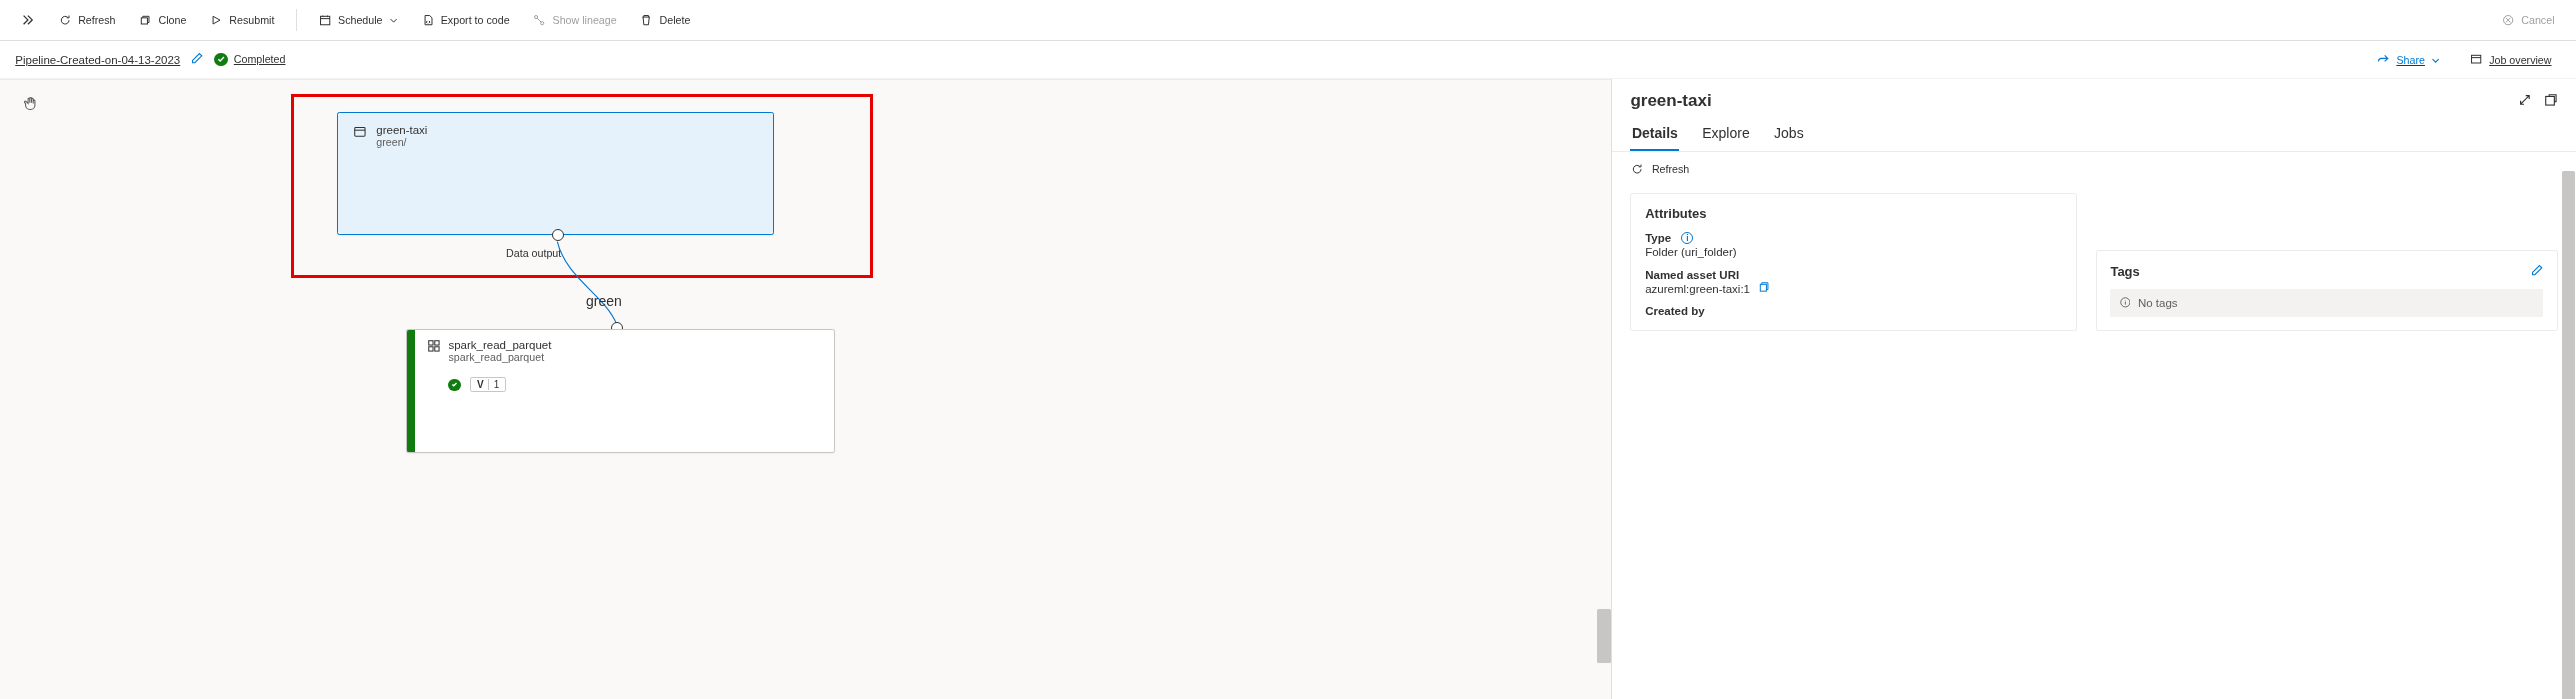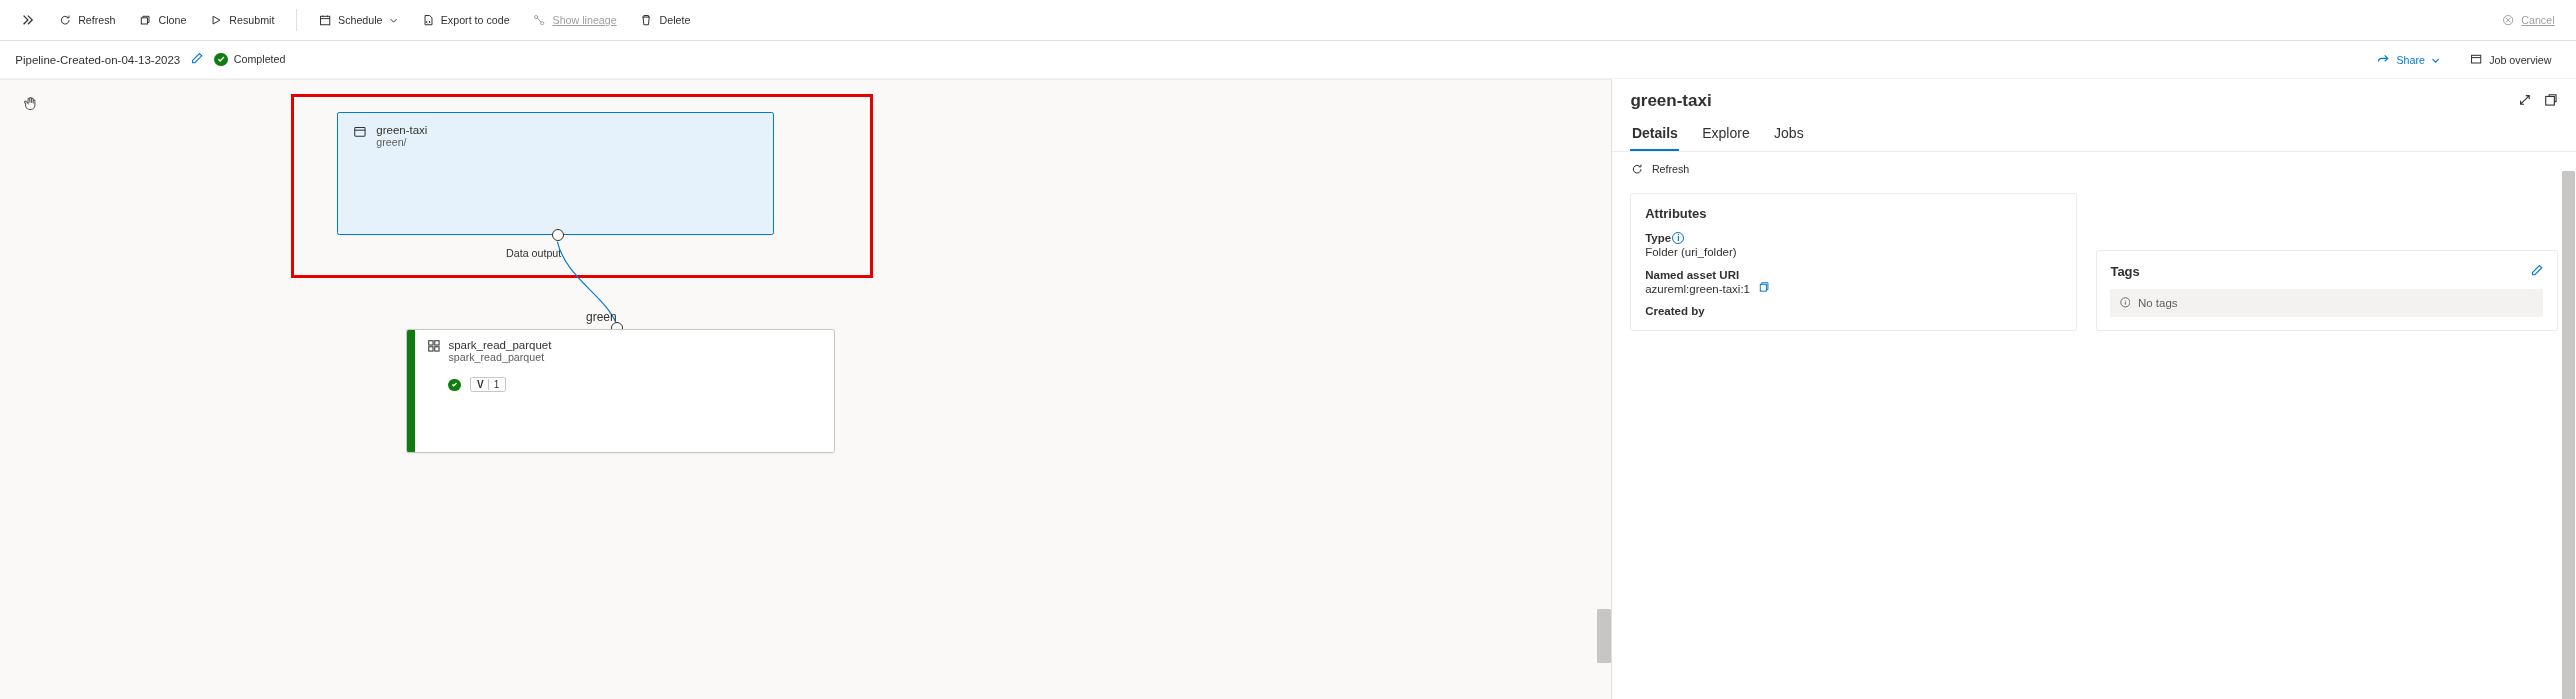"Show lineage" .tb-btn.disabled { text-decoration: underline -> none }
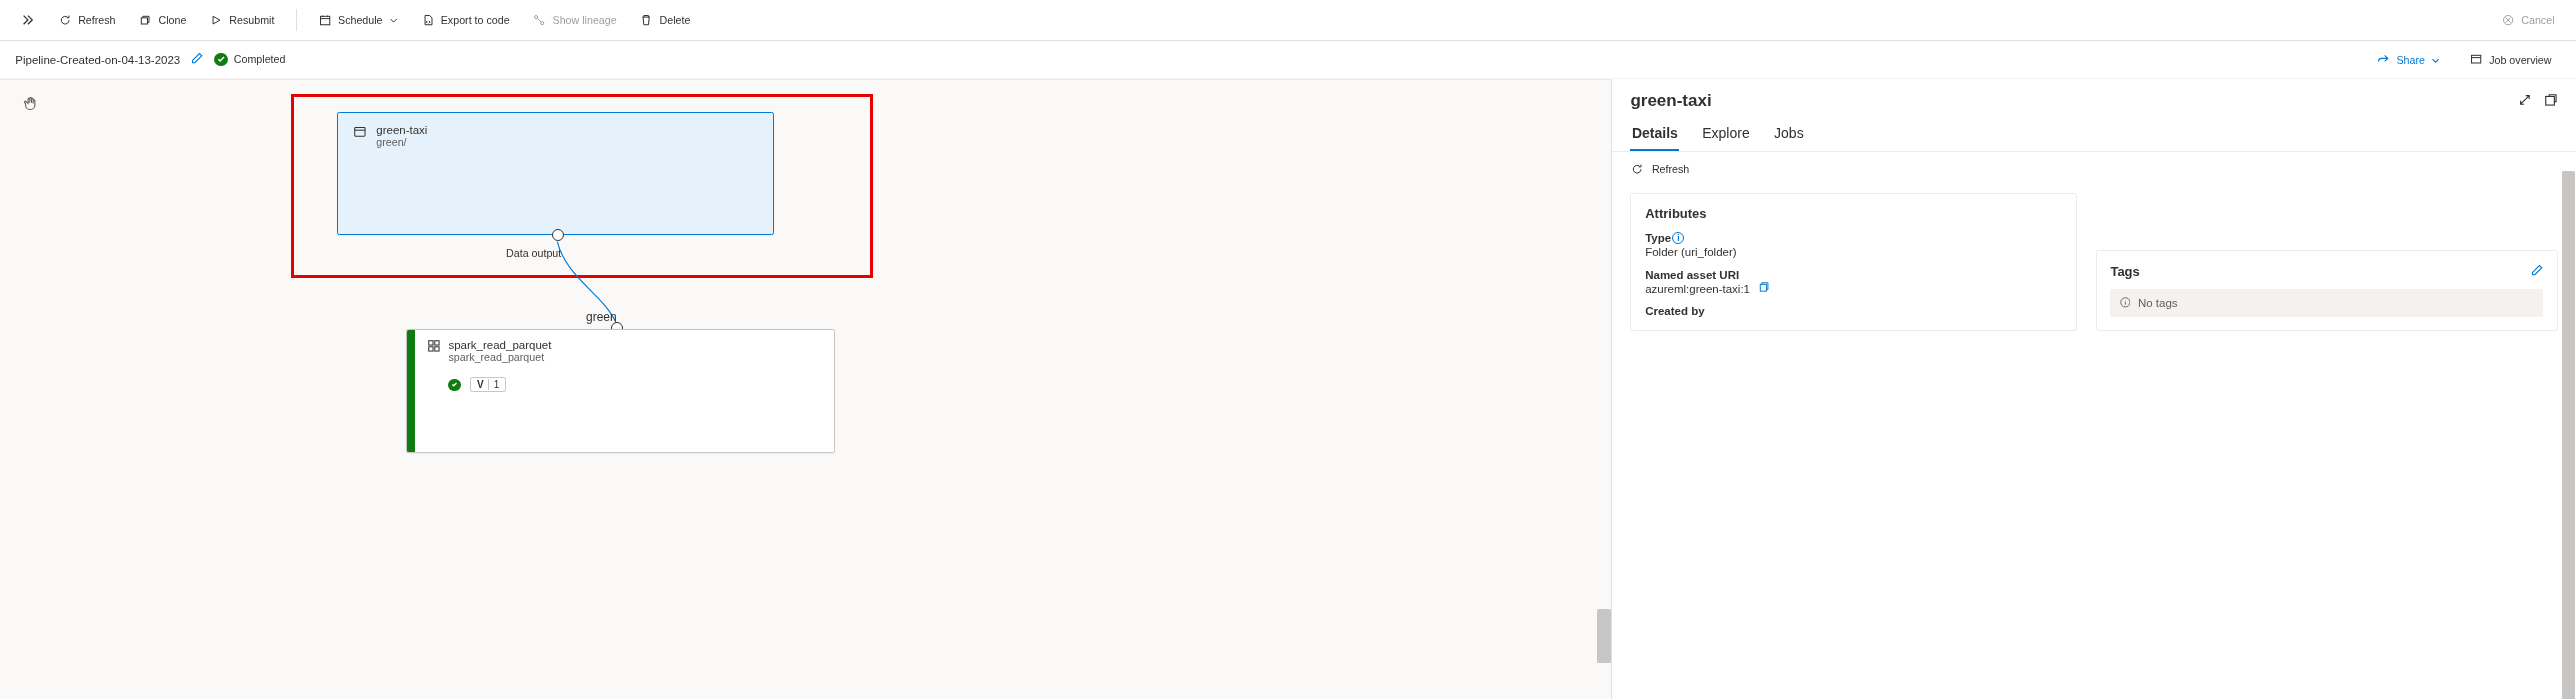"Pipeline-Created-on-04-13-2023" .infobar { text-decoration: none -> underline }
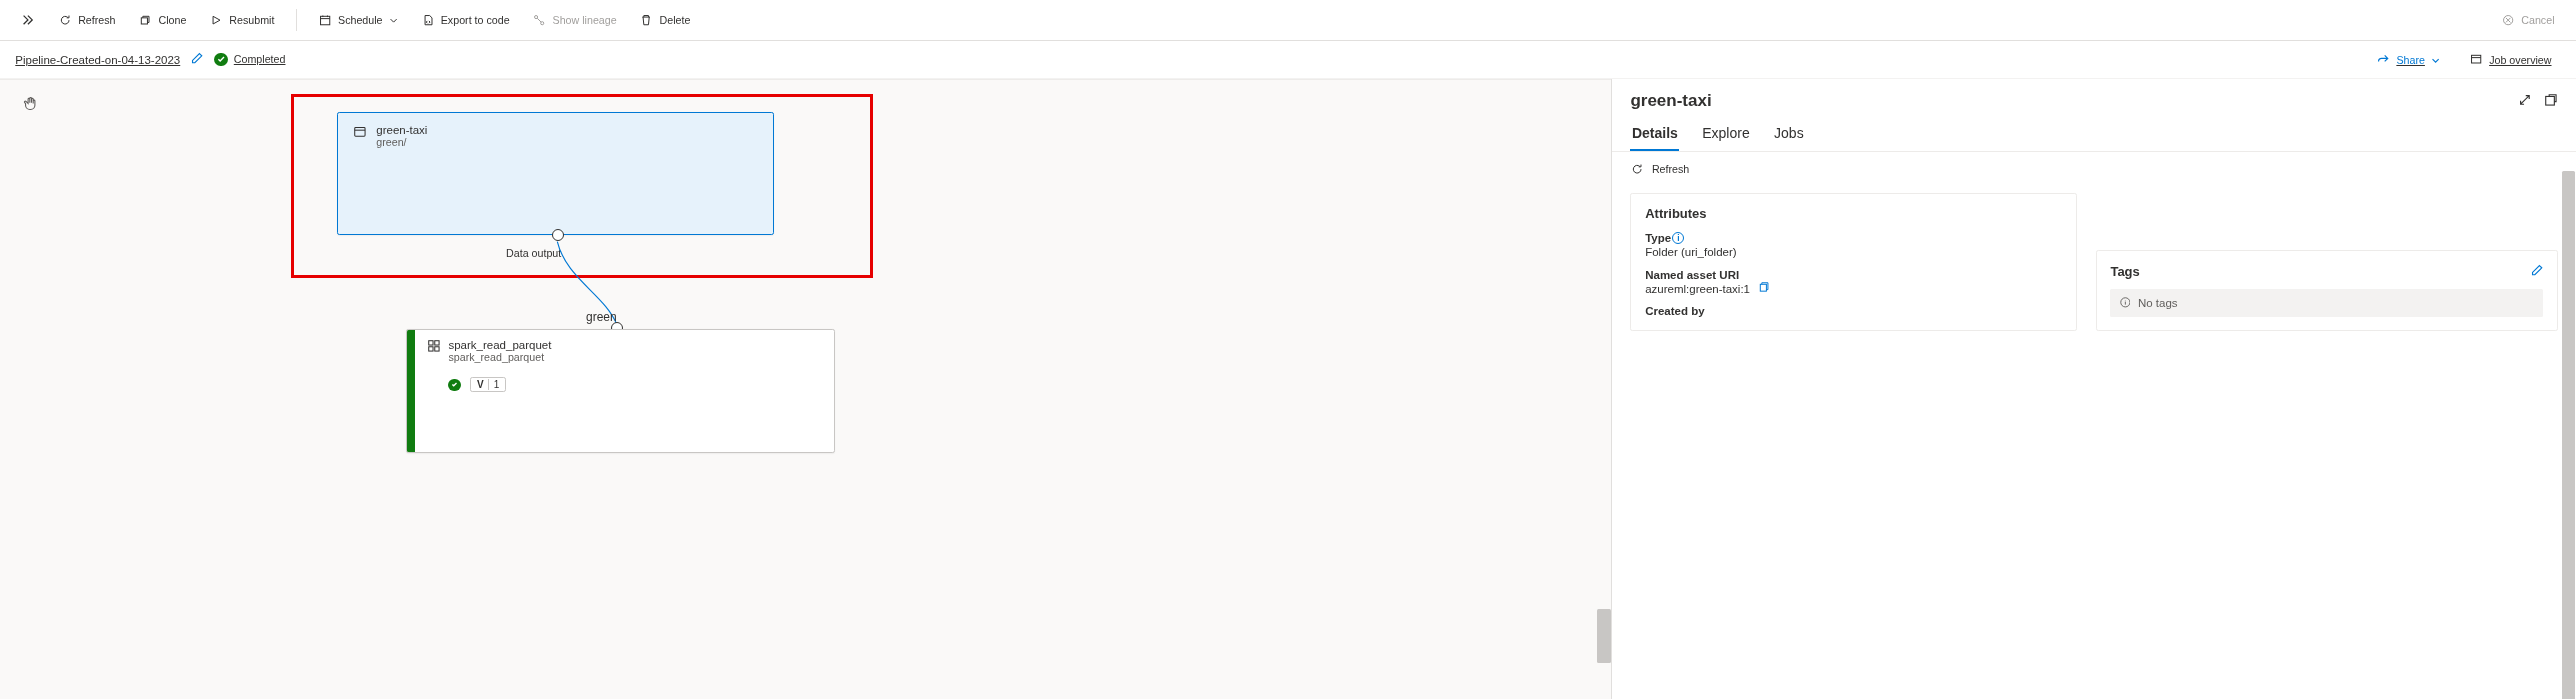"Type" .field-label { gap: 1px -> 10px }
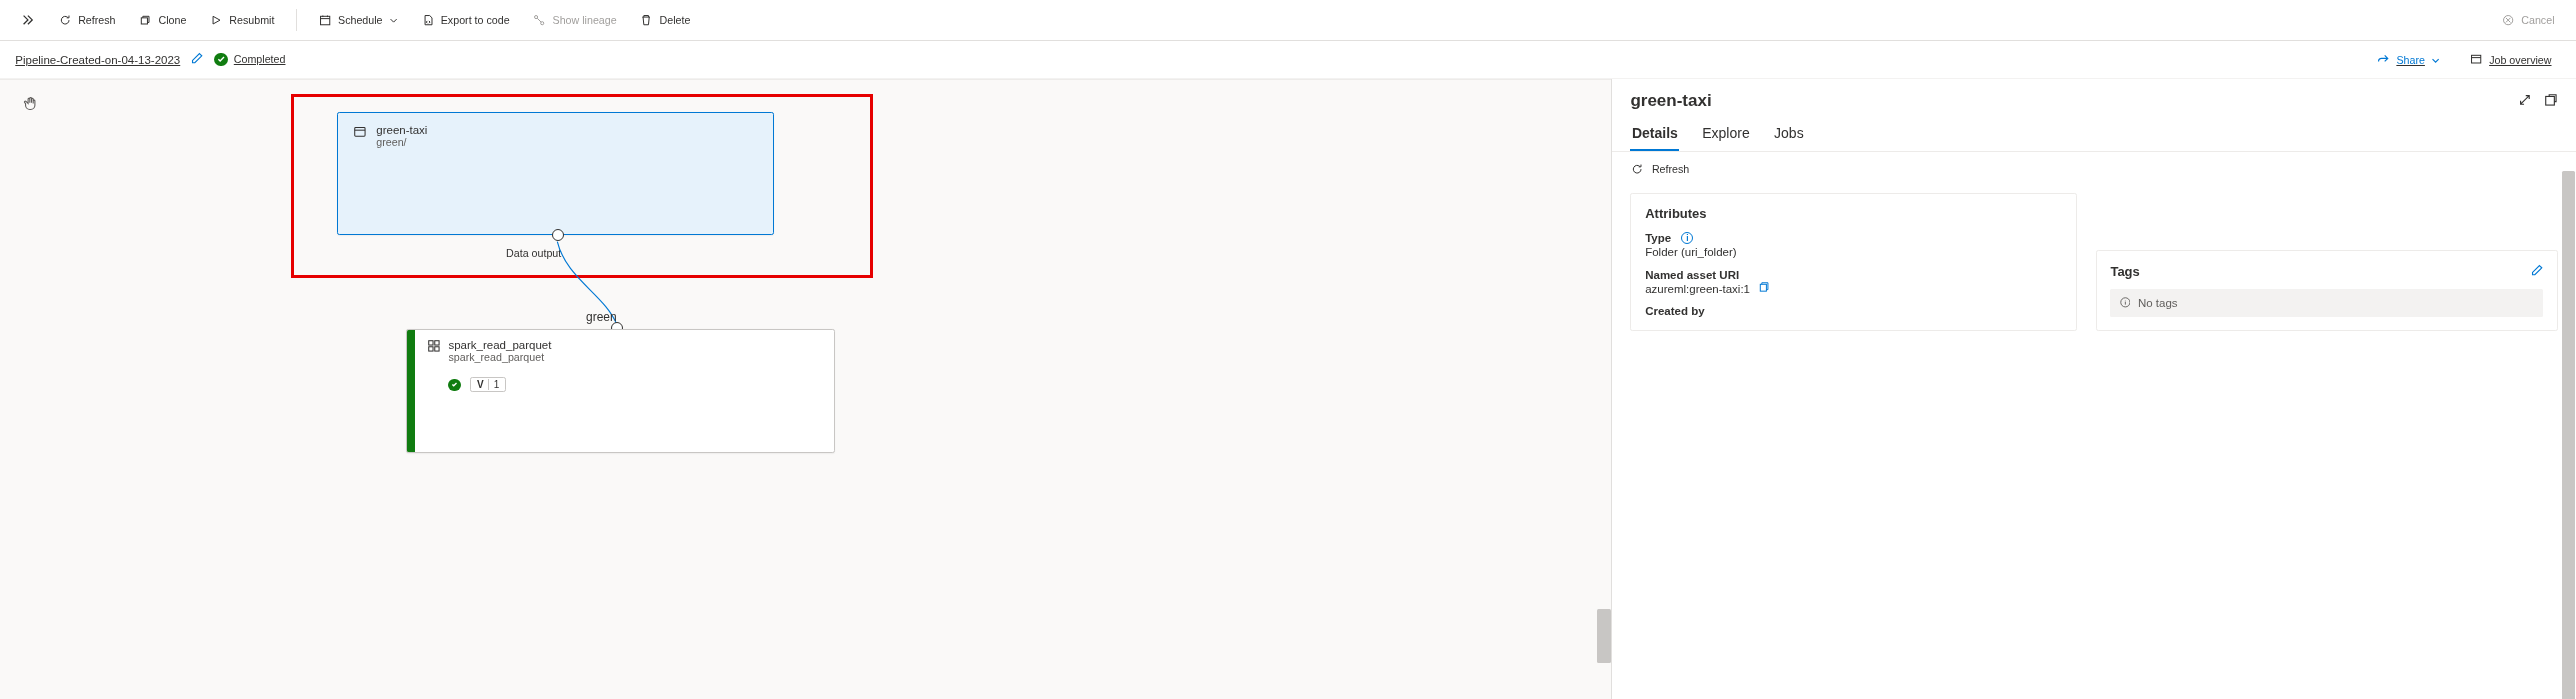"green" .edge-label { font-size: 12px -> 14px; top: 230px -> 213px }
